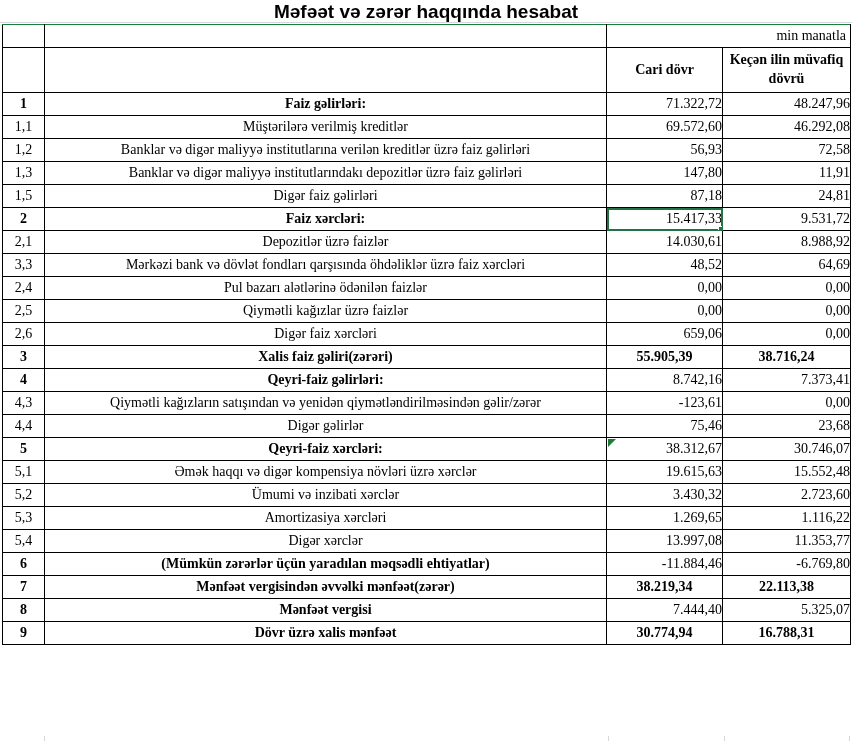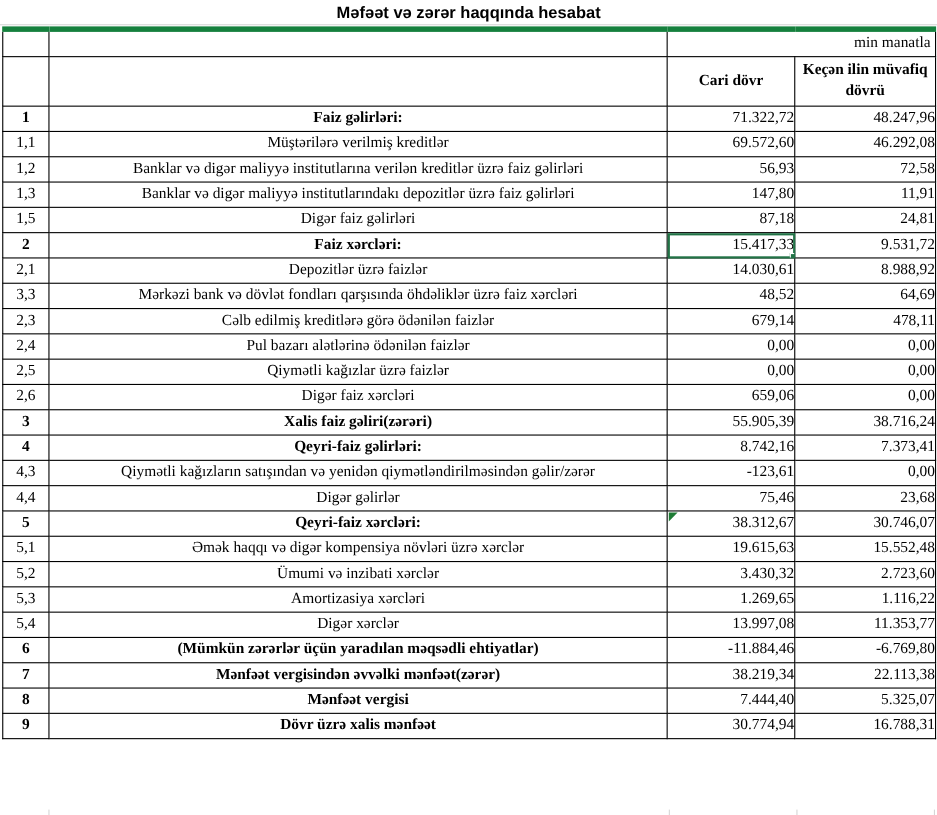"Məfəət və zərər haqqında hesabat" .title { font-size: 15px -> 19px }
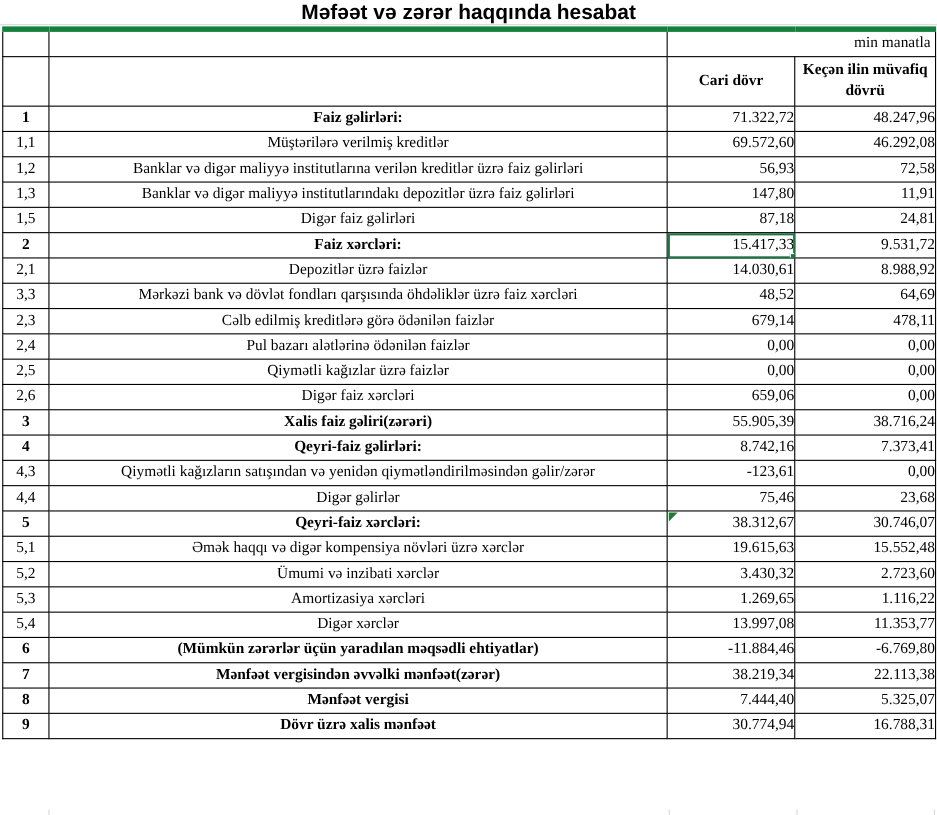"min manatla" tr.unit-row td { border-top: 5px solid #15803d -> 1px solid #15803d }
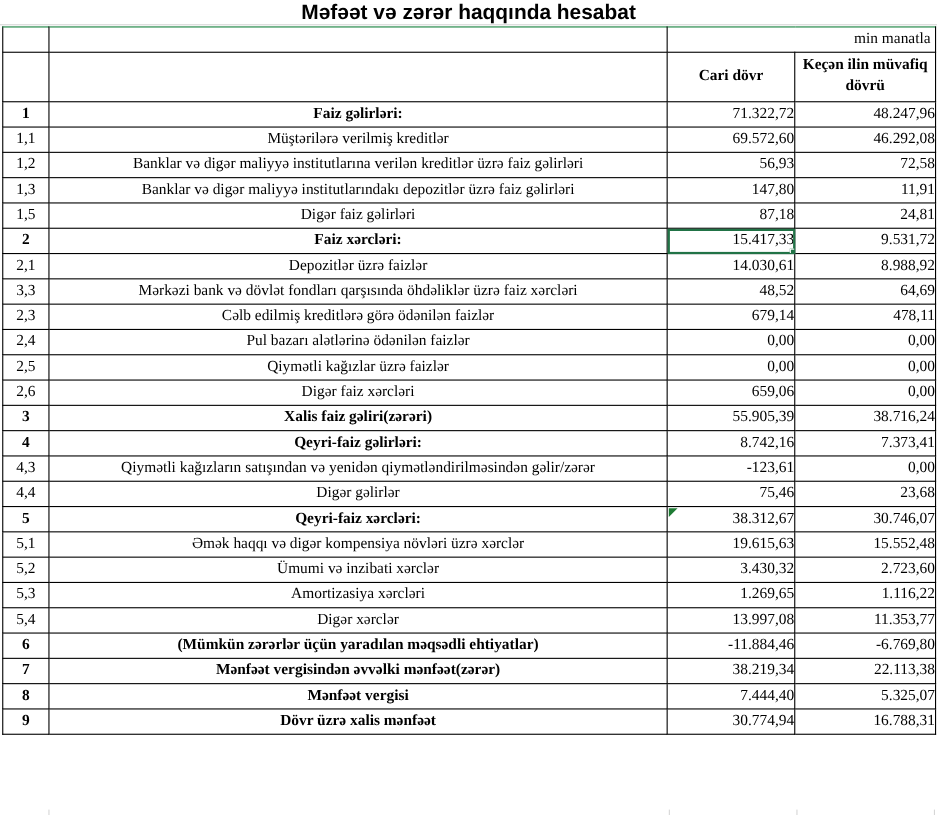"2,3" tr { html: <tr> <td>2,3</td> <td>Cəlb edilmiş kreditlərə görə ödənilən faizlər</td> <td>679,14</td> <td>478,11</td> </tr> -> none }
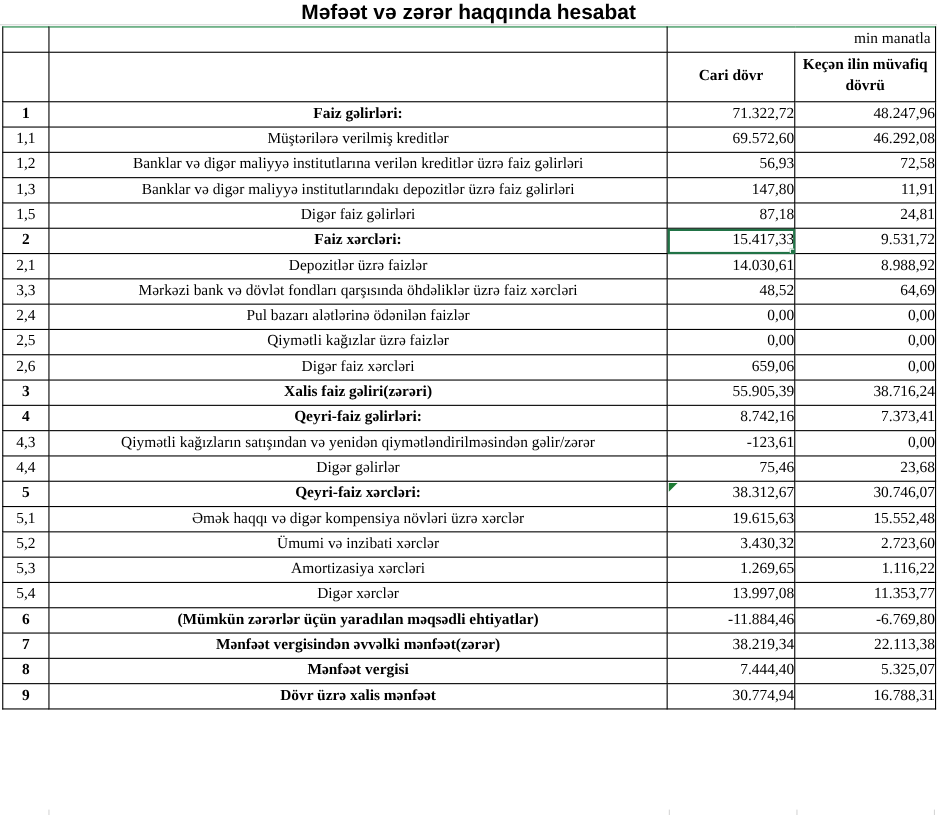"55.905,39" tr.vbold td.val { font-weight: normal -> bold; text-align: none -> center }
